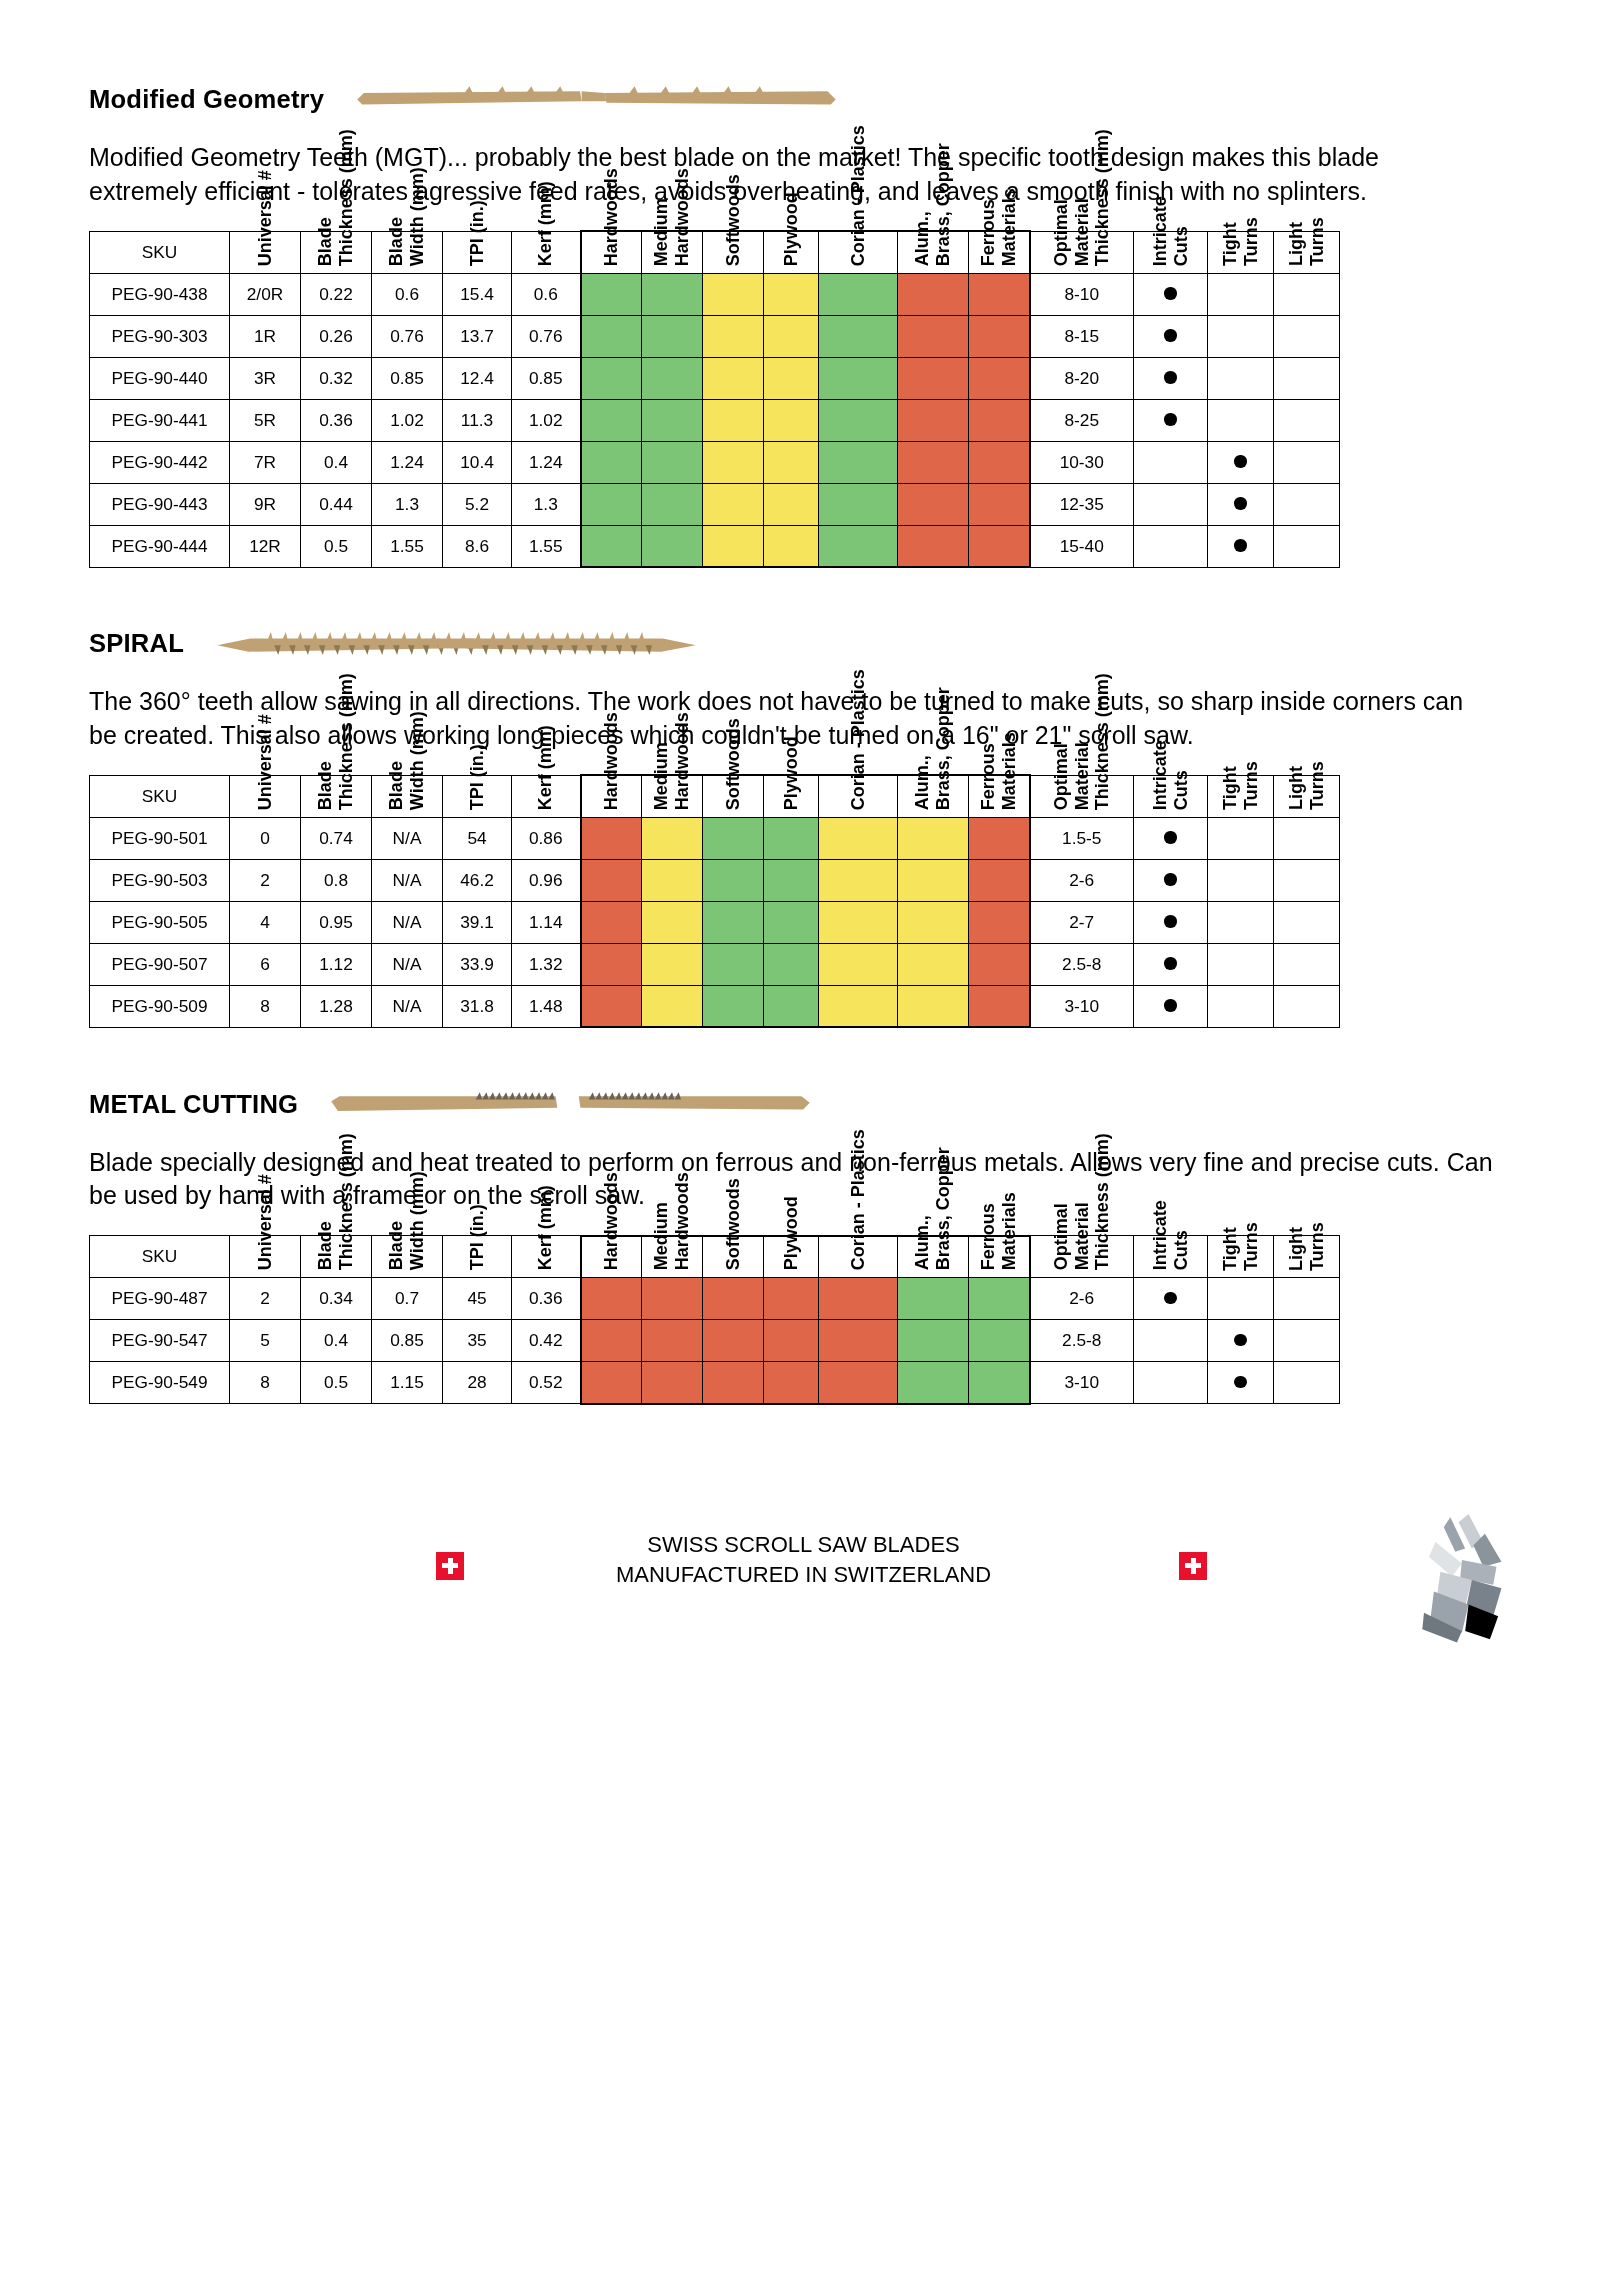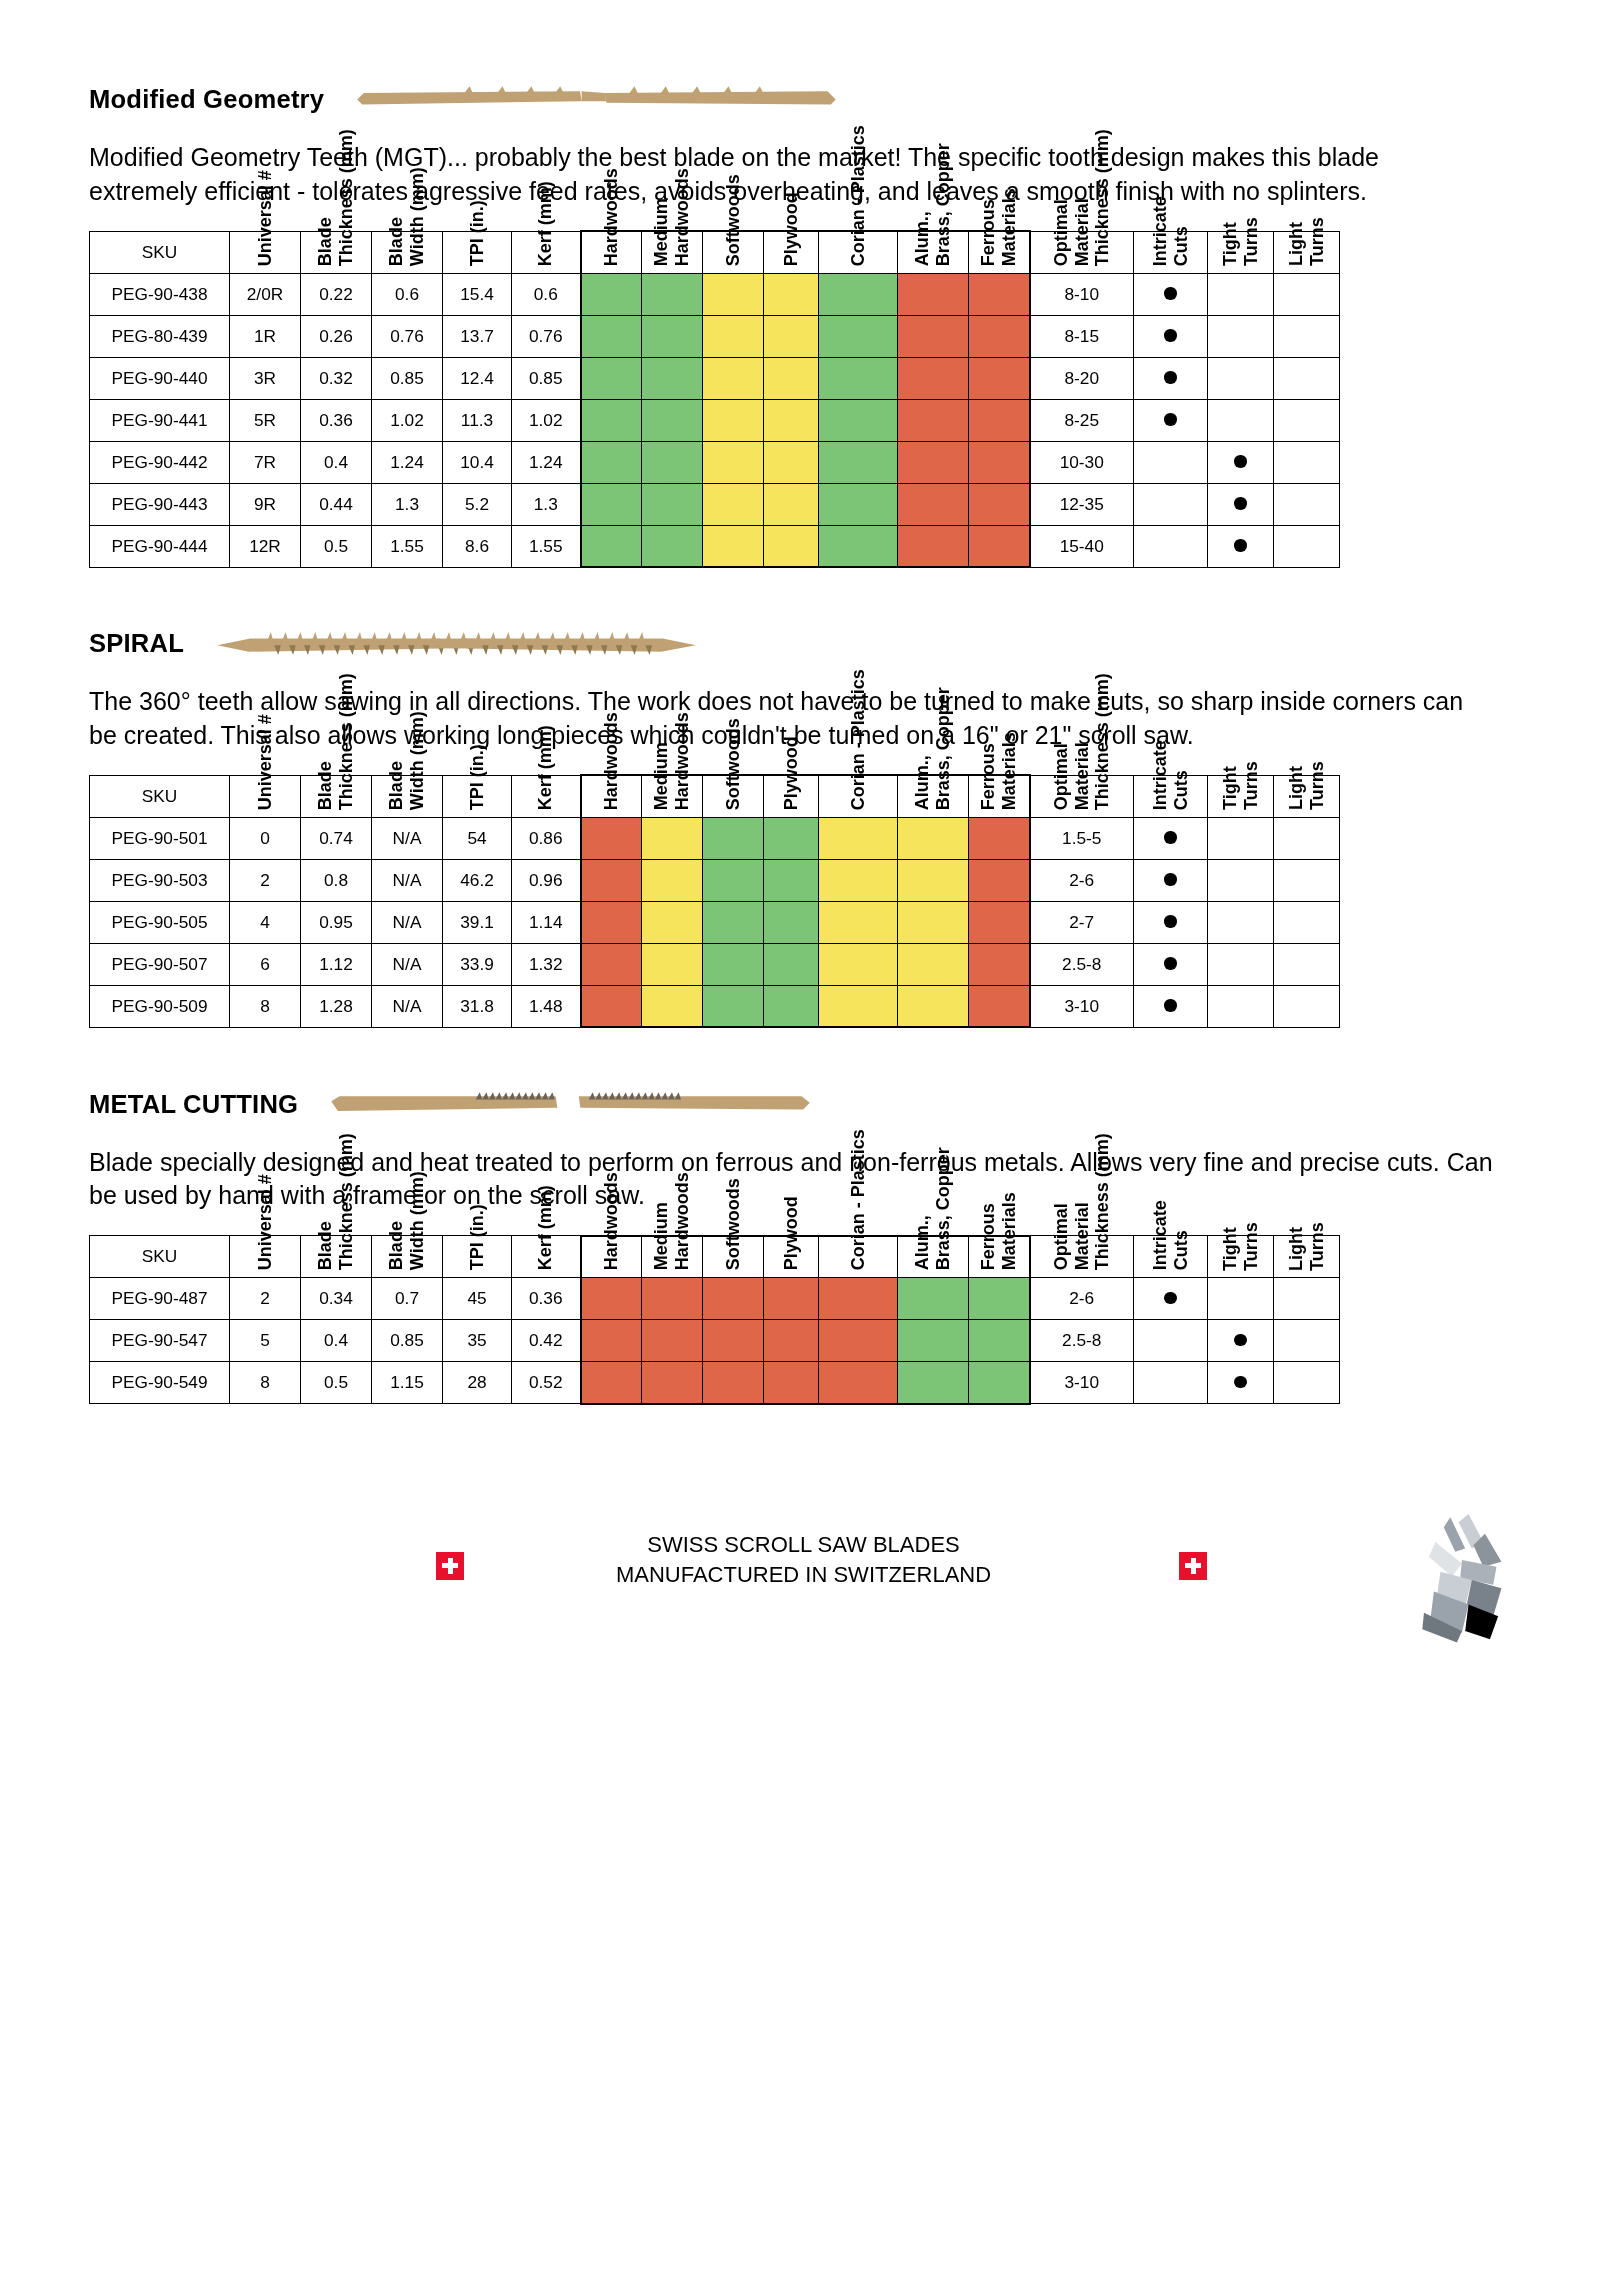"PEG-80-439" td.sku { text: PEG-80-439 -> PEG-90-303 }
